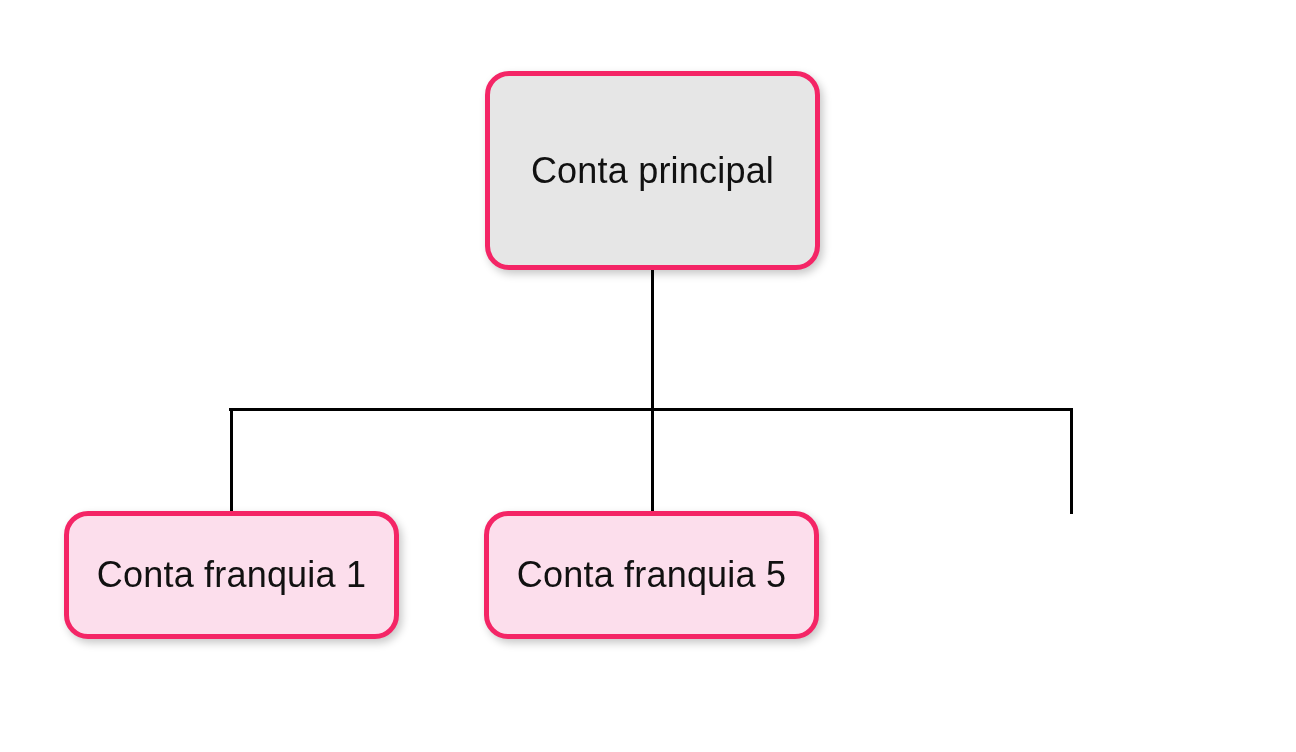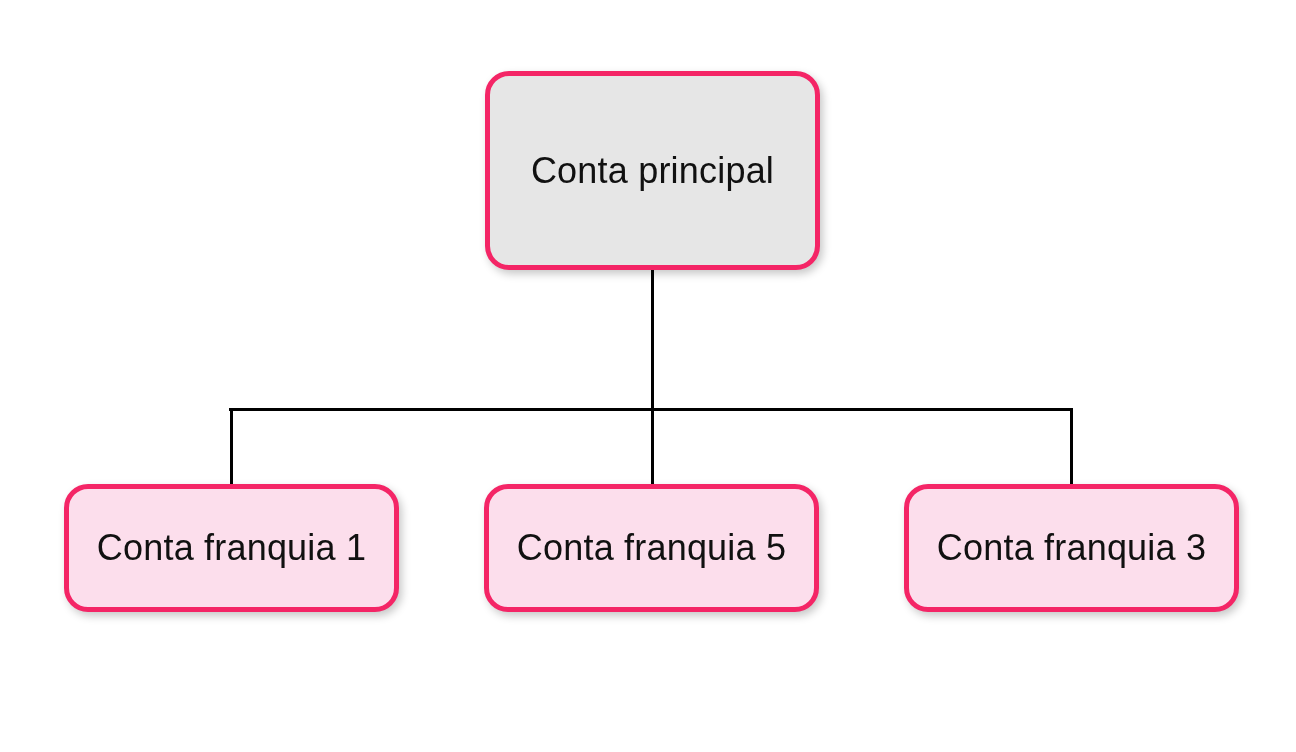"Conta franquia 1" .node-child { top: 484px -> 511px }
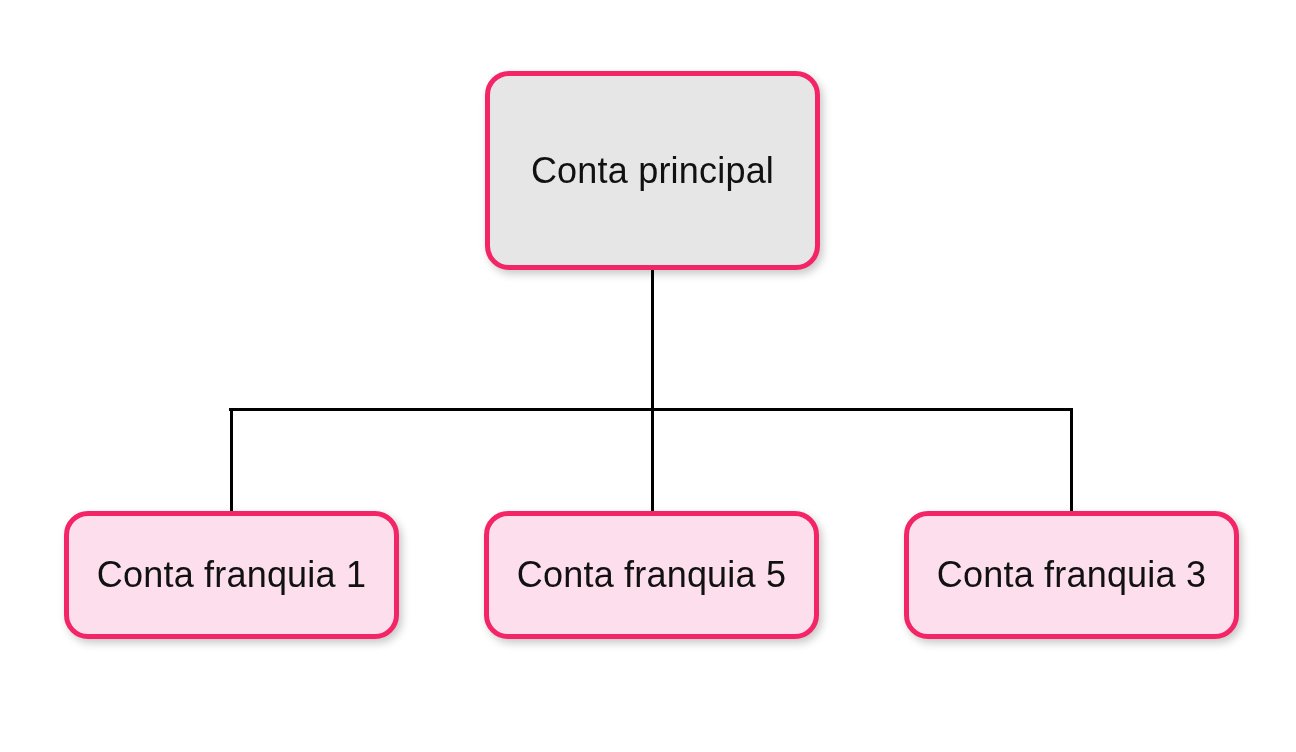"Conta franquia 3" div.node { html: <div> <span>Conta franquia 3</span> </div> -> none }
